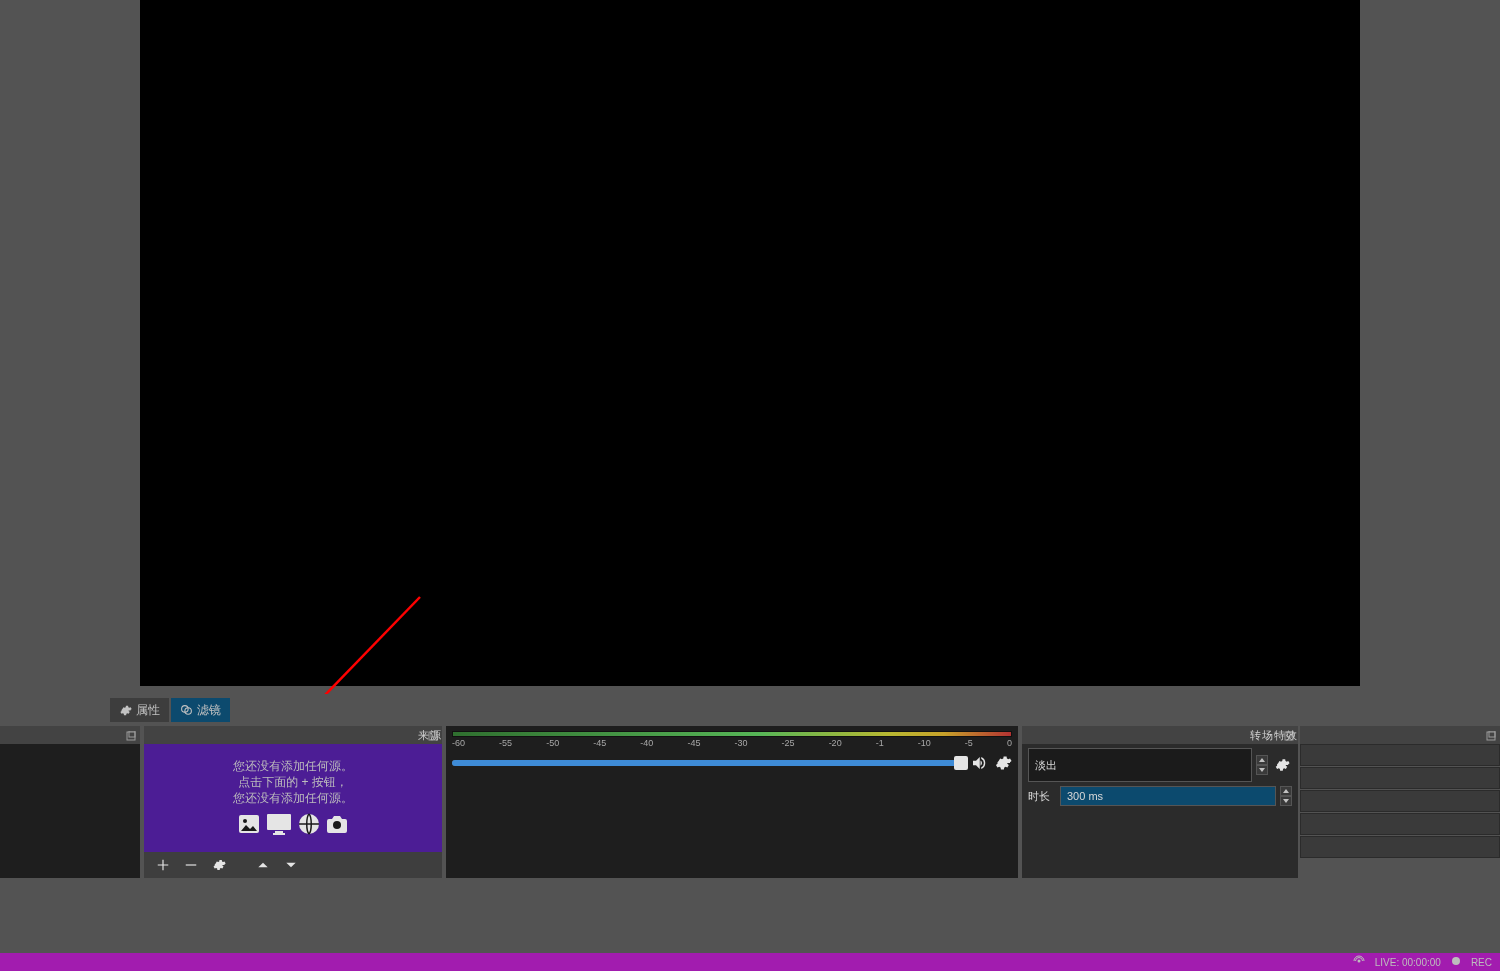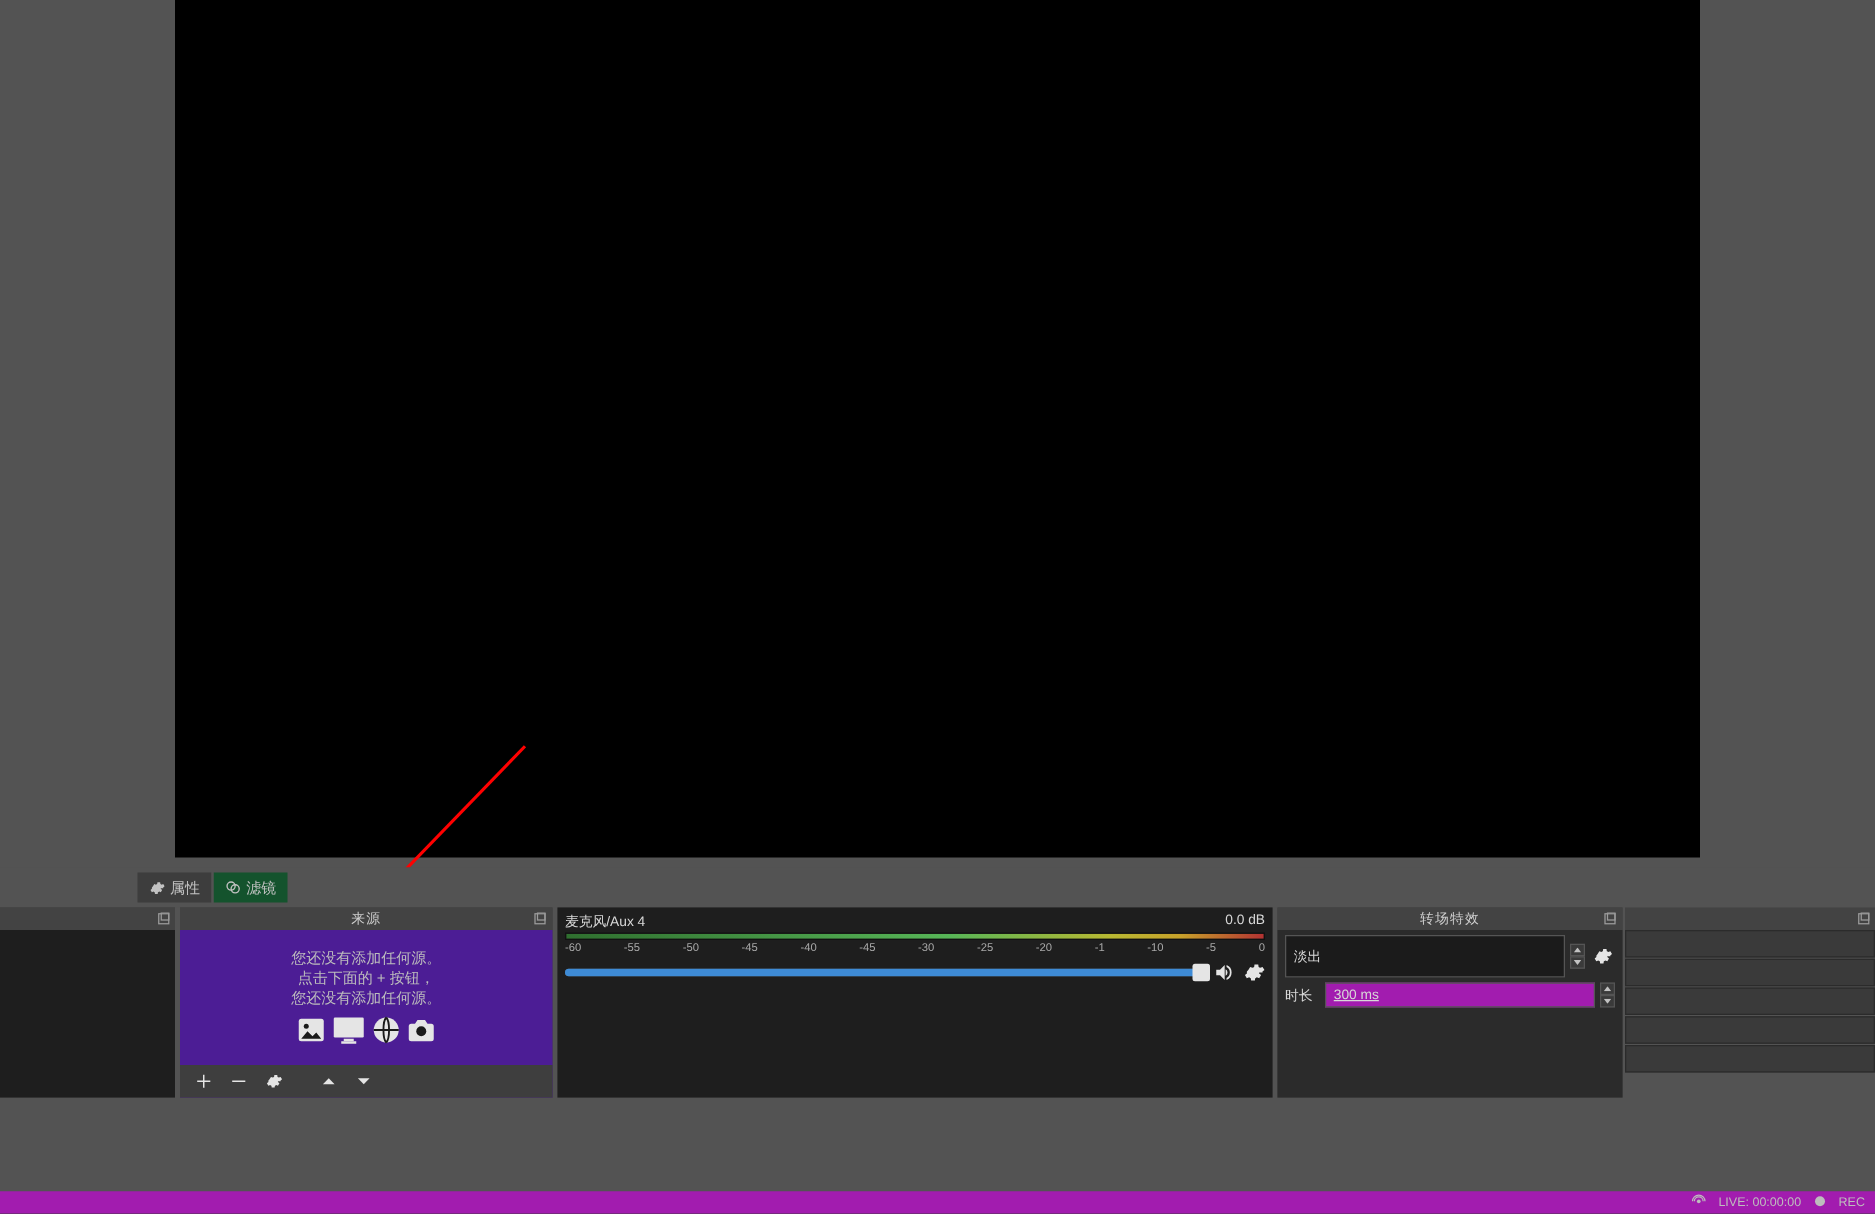"滤镜" .ctx-btn { background: #14532d -> #0c4a6e }
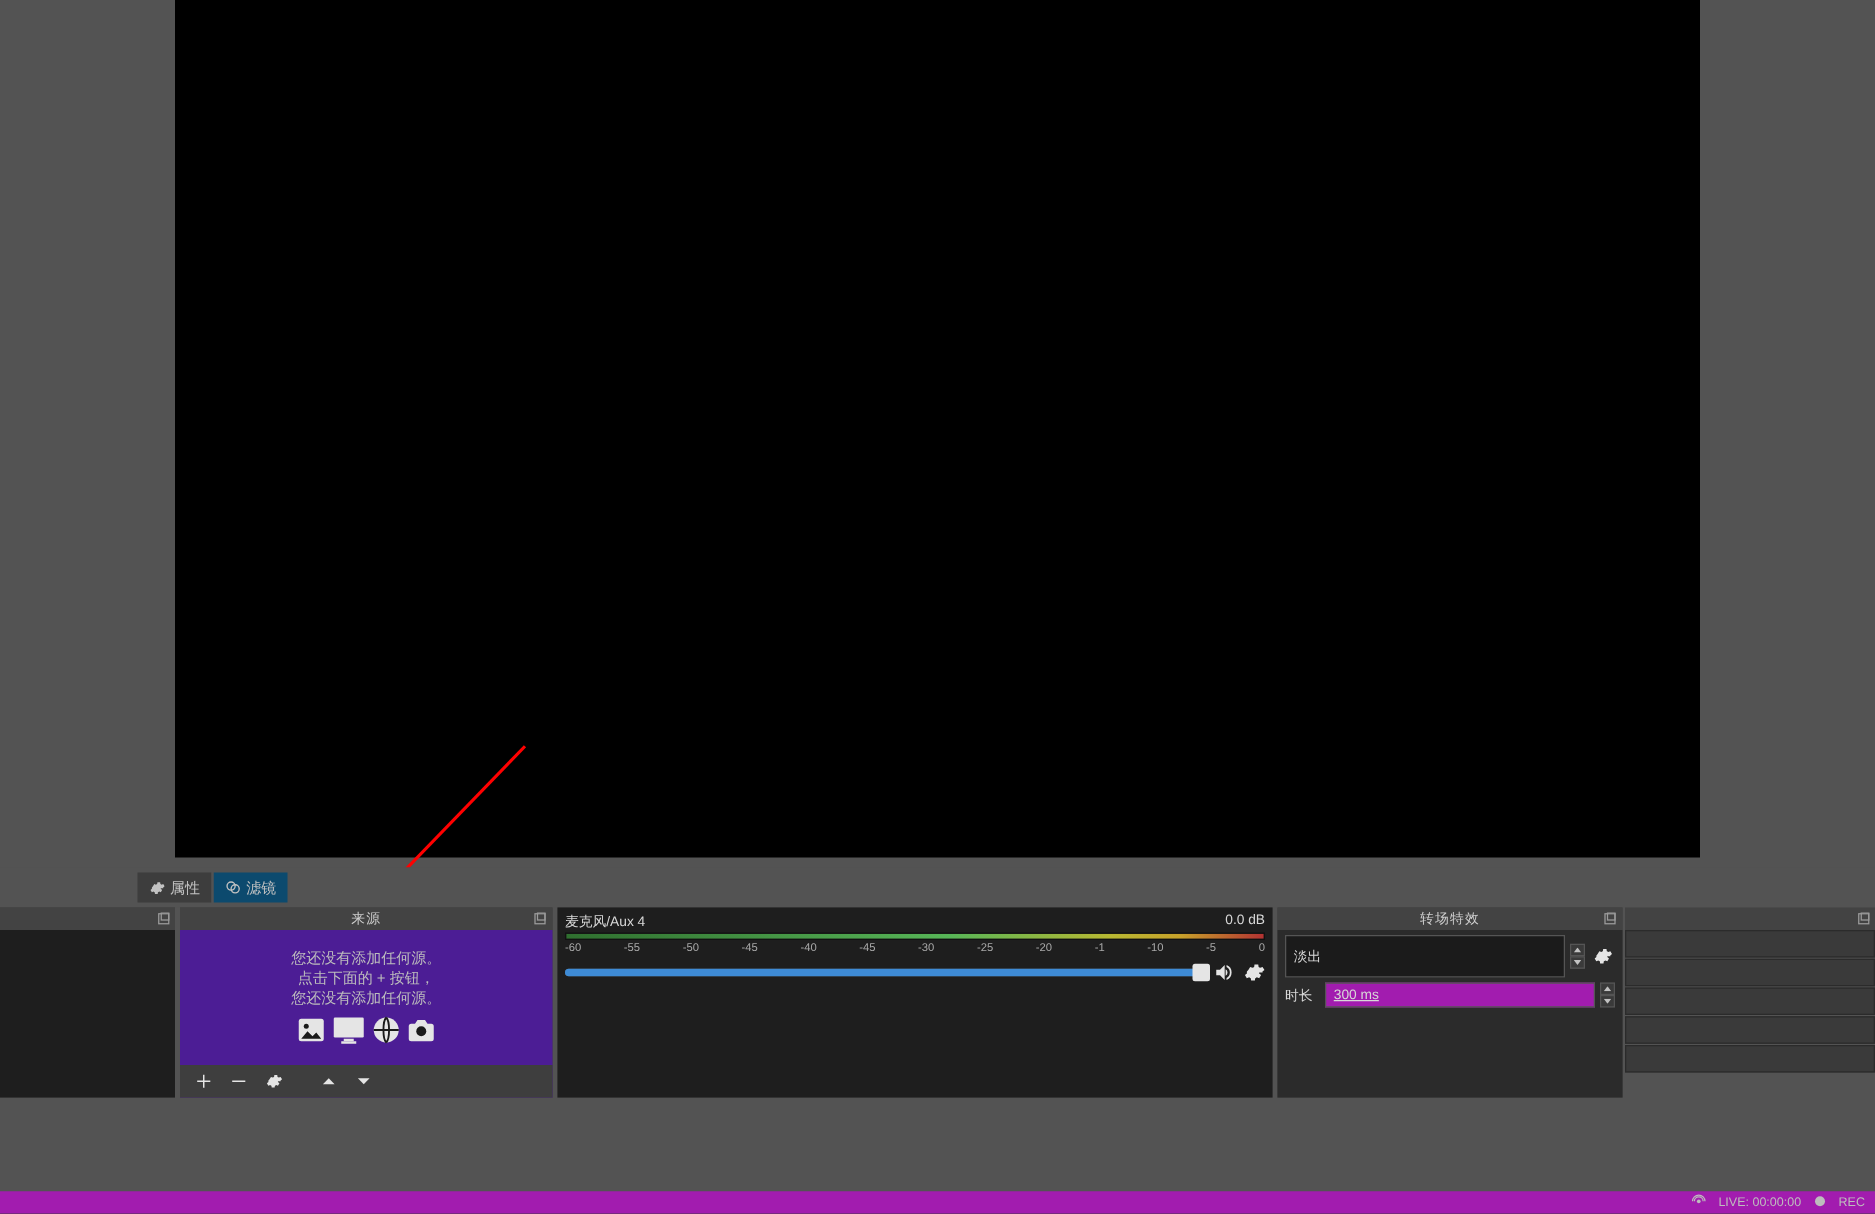"来源" .dock-header { text-align: center -> right }
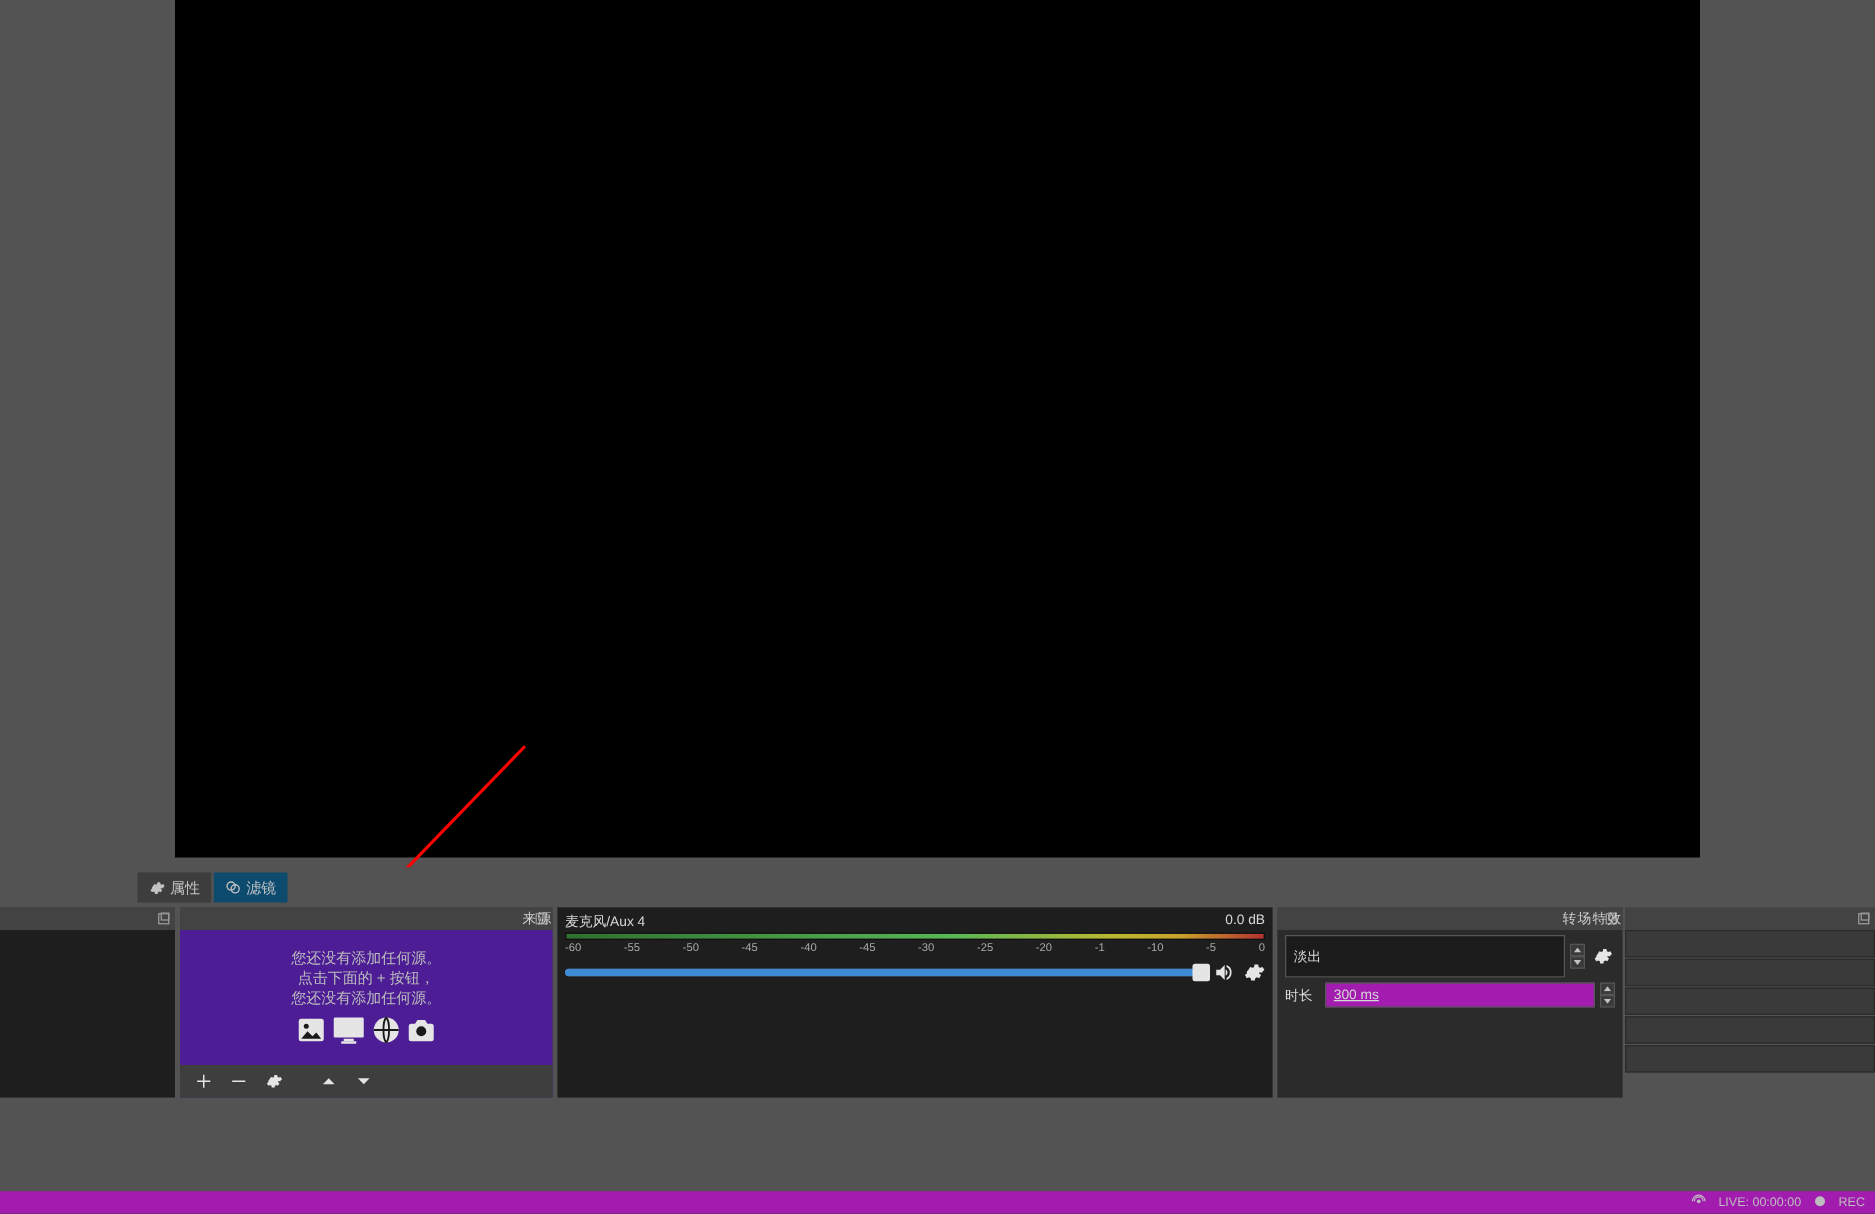"麦克风/Aux 4" div.mixer-row-top { html: <div> <span>麦克风/Aux 4</span> <span>0.0 dB</span> </div> -> none }
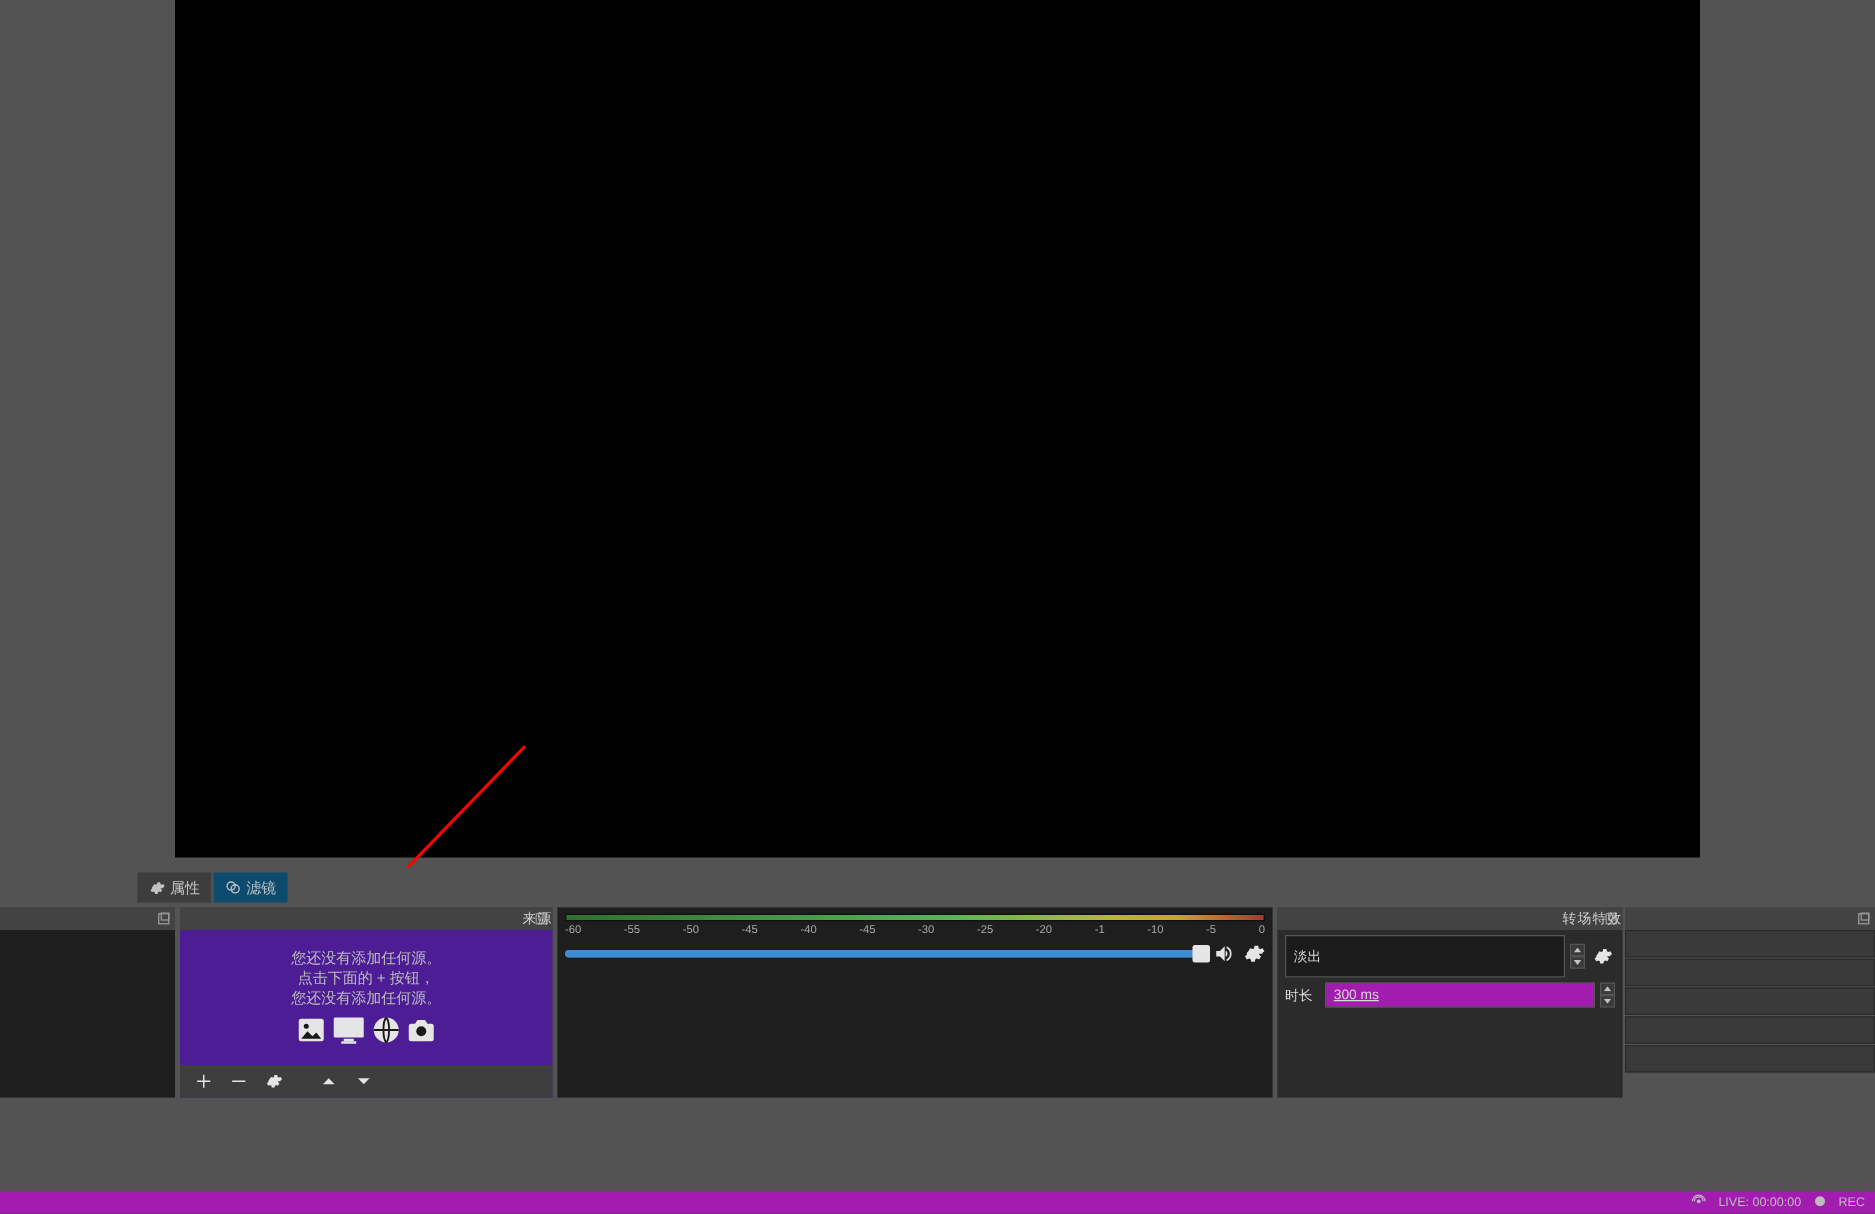"300 ms" .textbox { background: #a21caf -> #0c4a6e; text-decoration: underline -> none }
